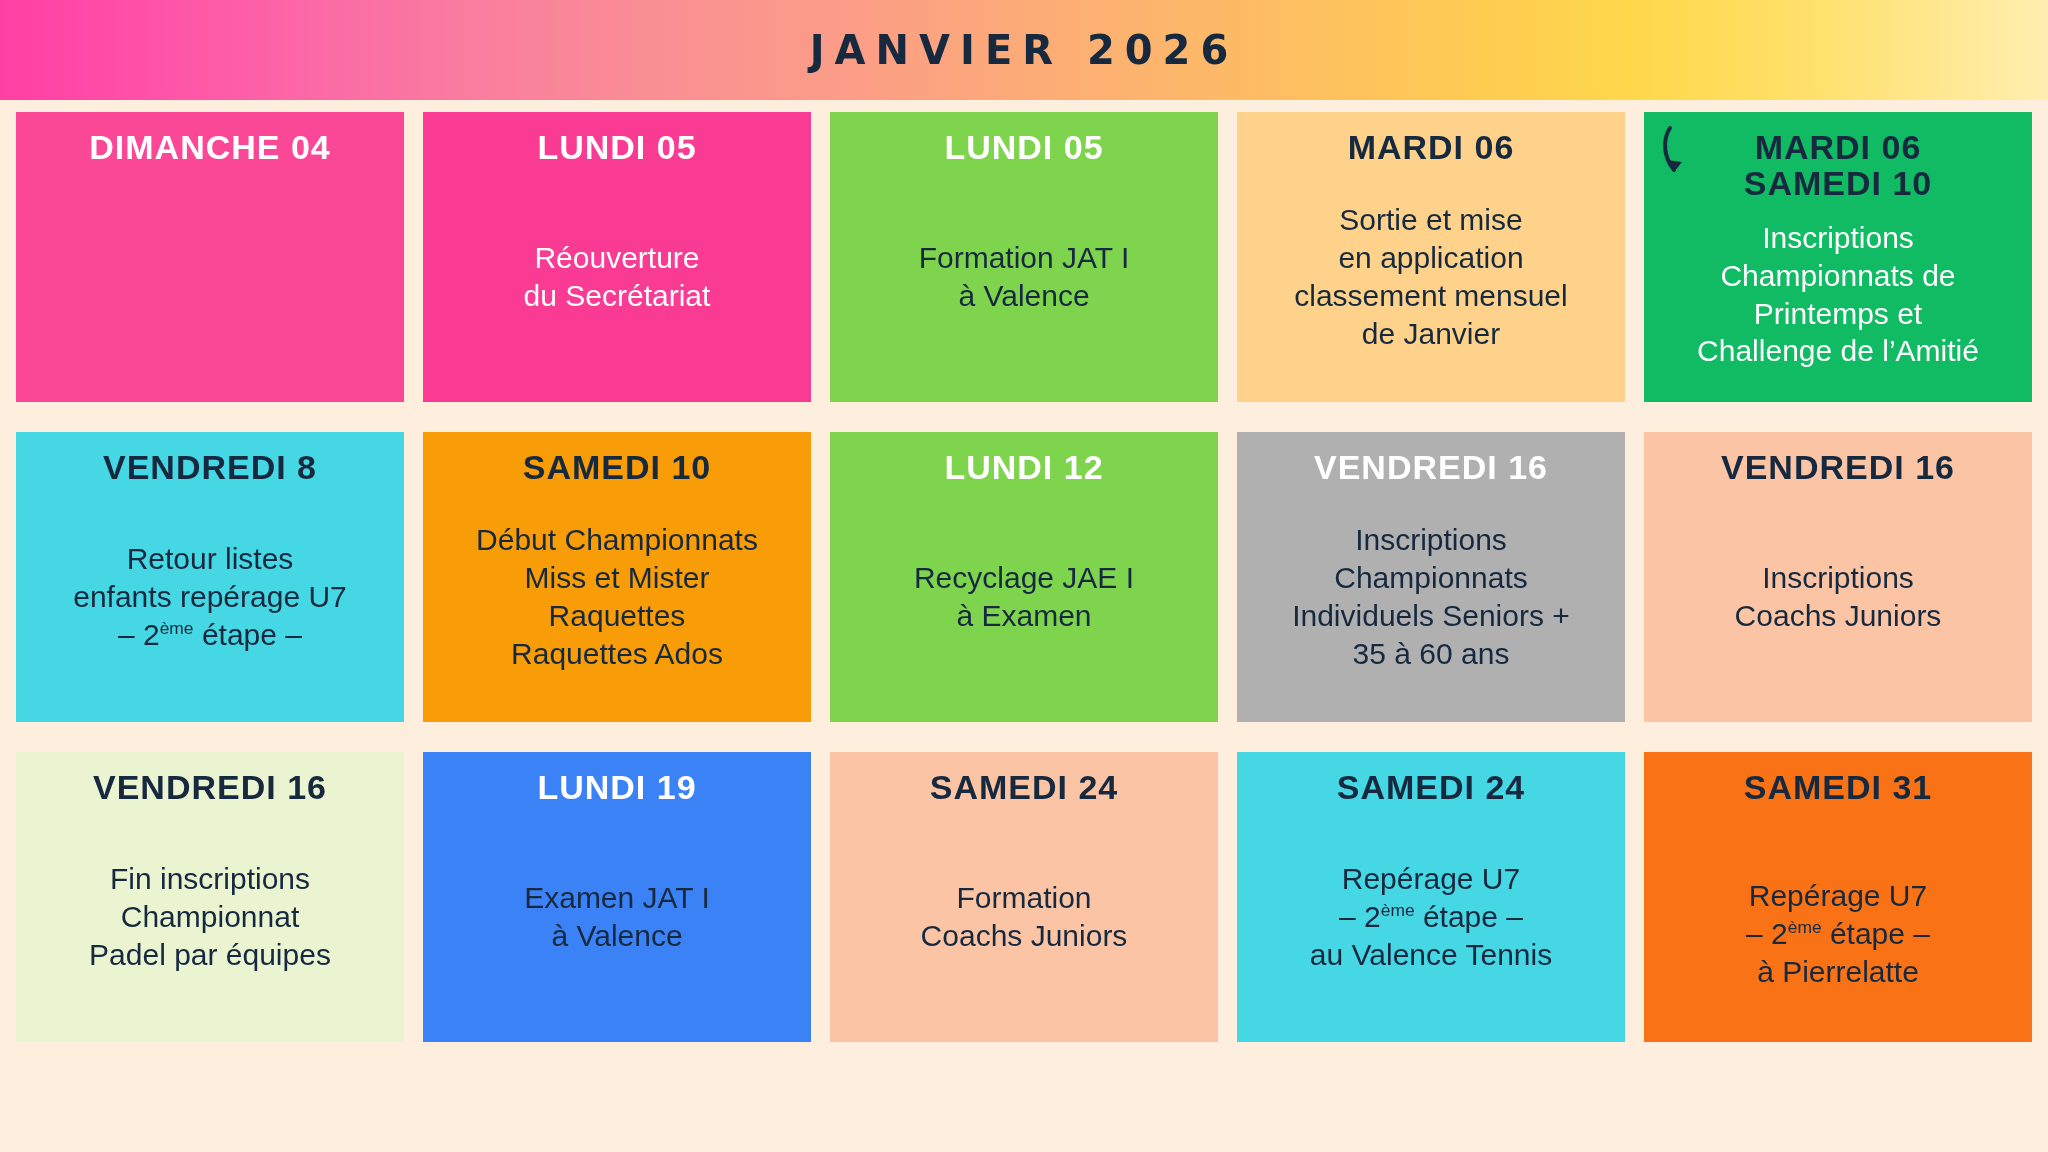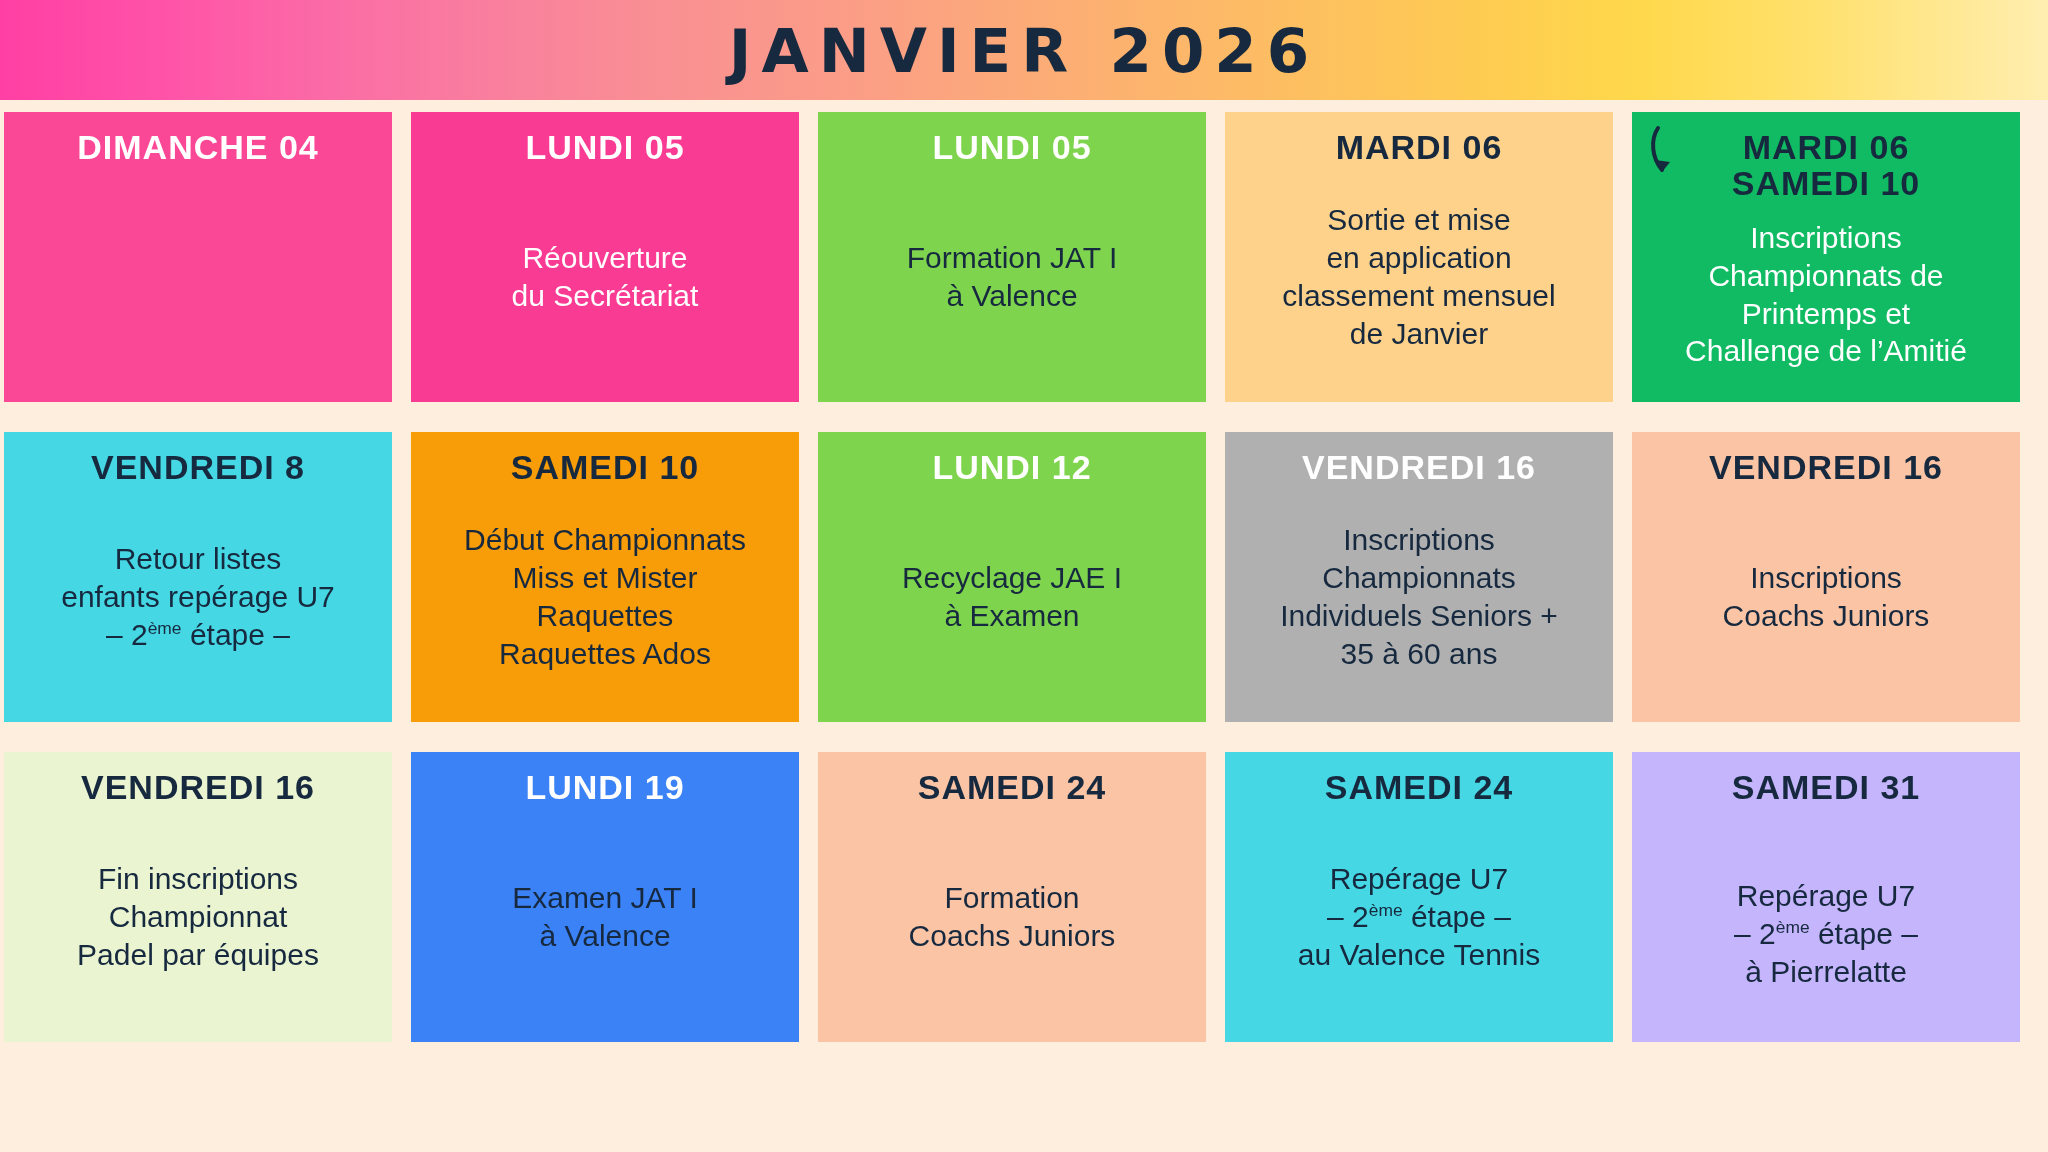"JANVIER 2026" .banner-title { font-size: 61px -> 40px }
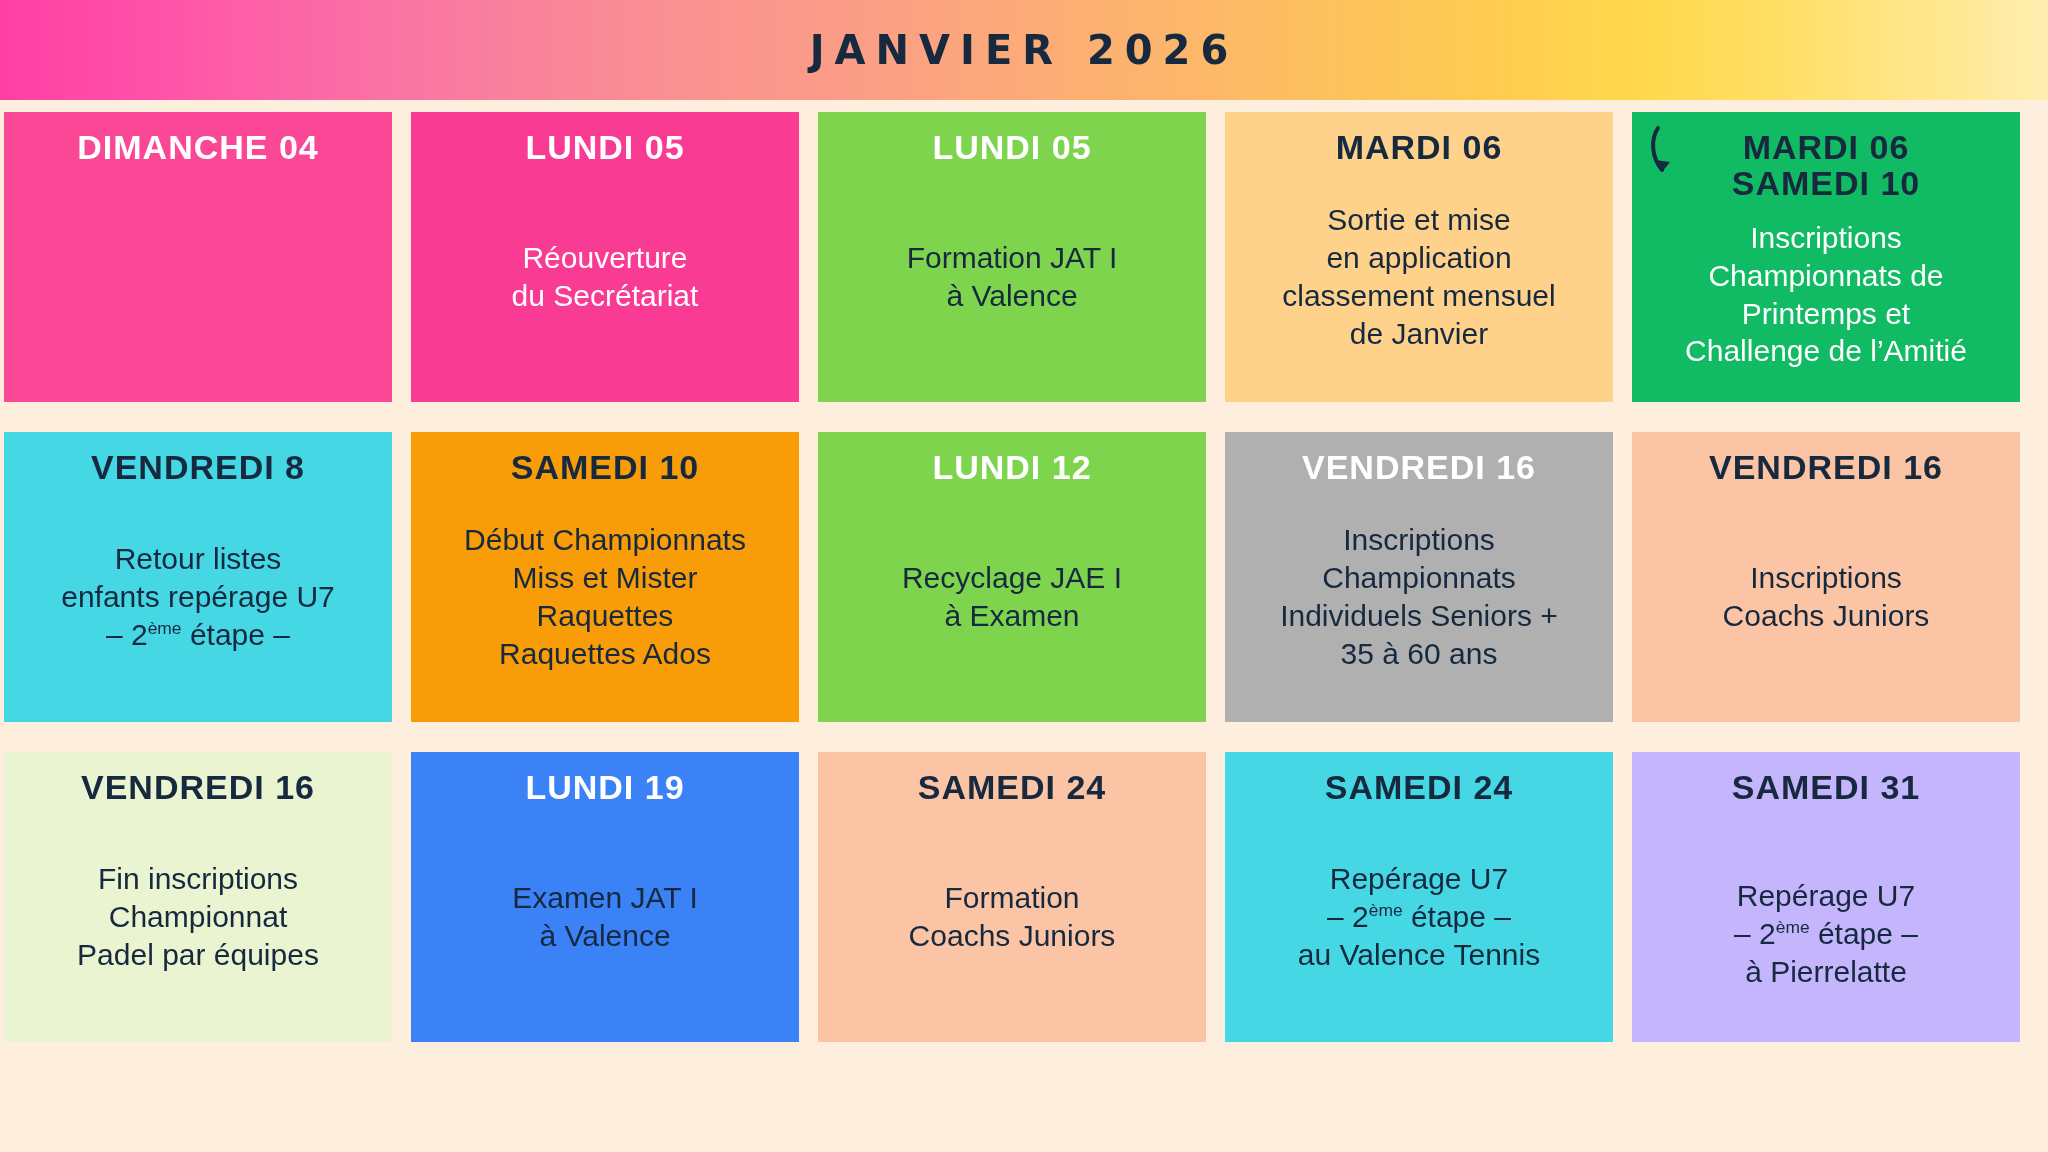"DIMANCHE 04" .grid { left: 4px -> 16px }
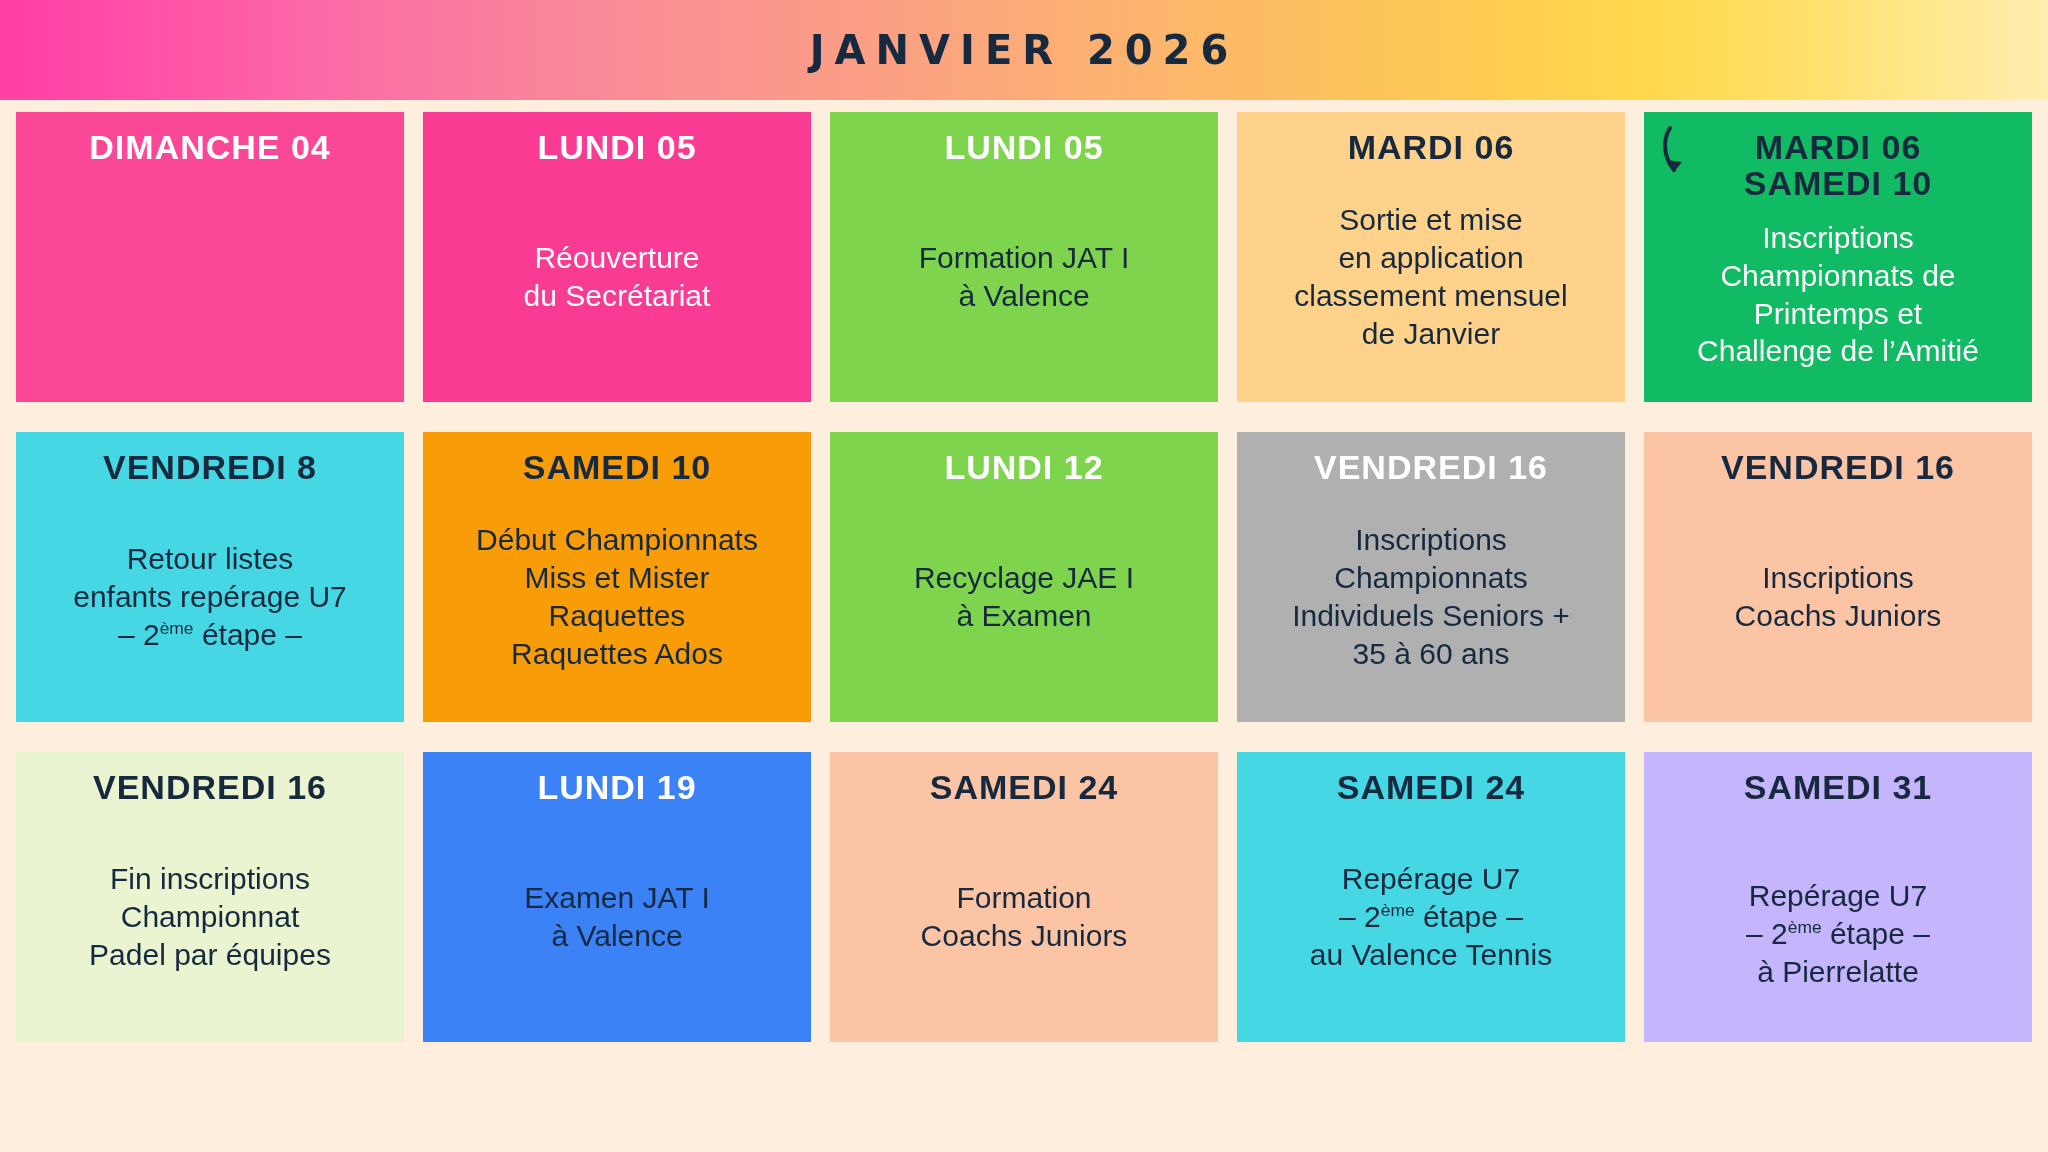"SAMEDI 31" div.card { background: #c4b5fd -> #f97316 }
